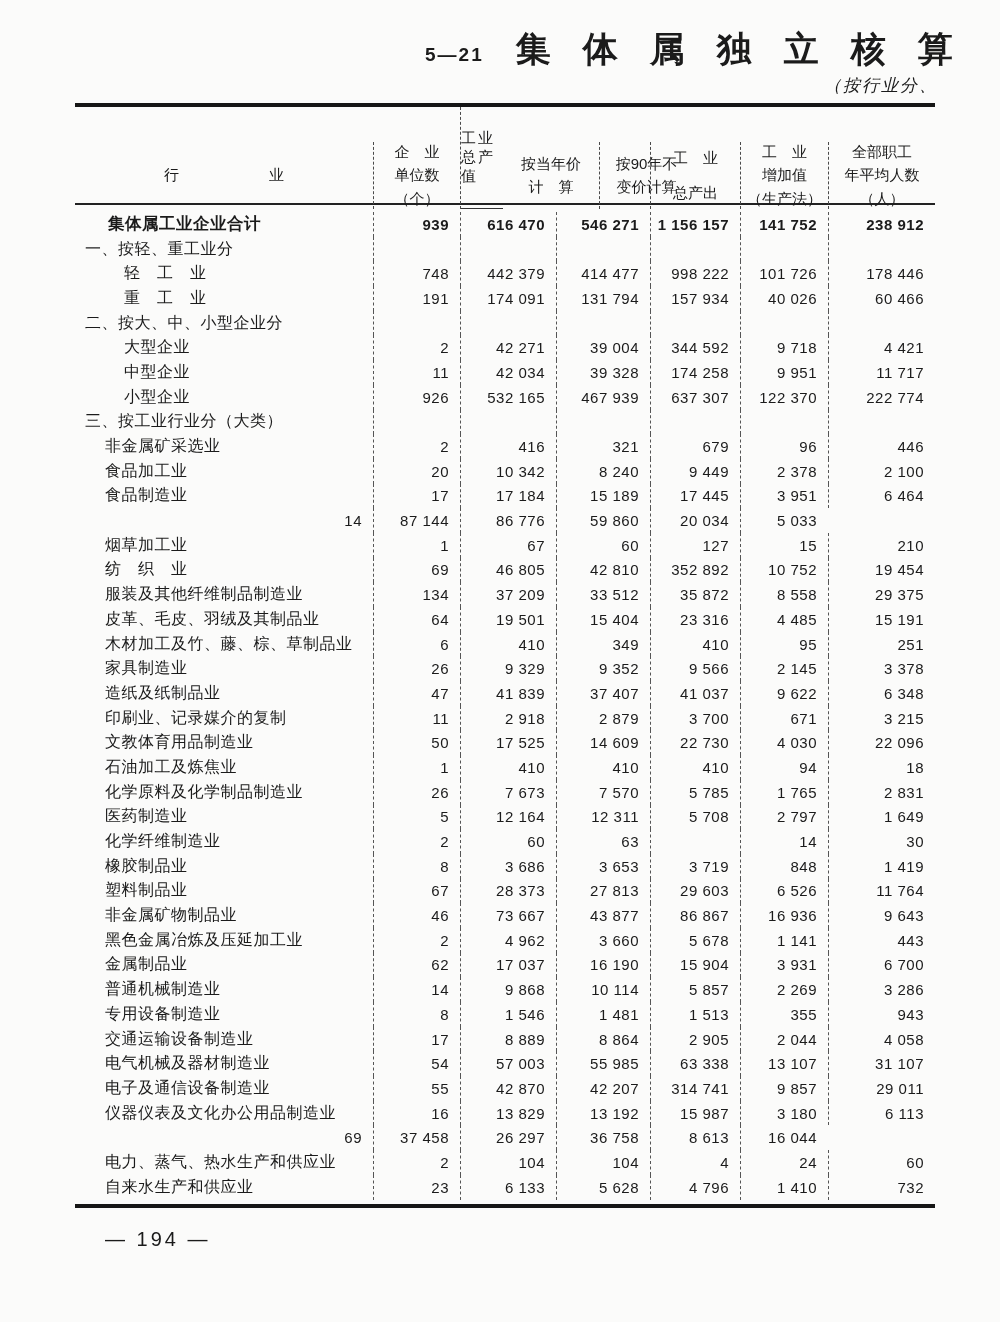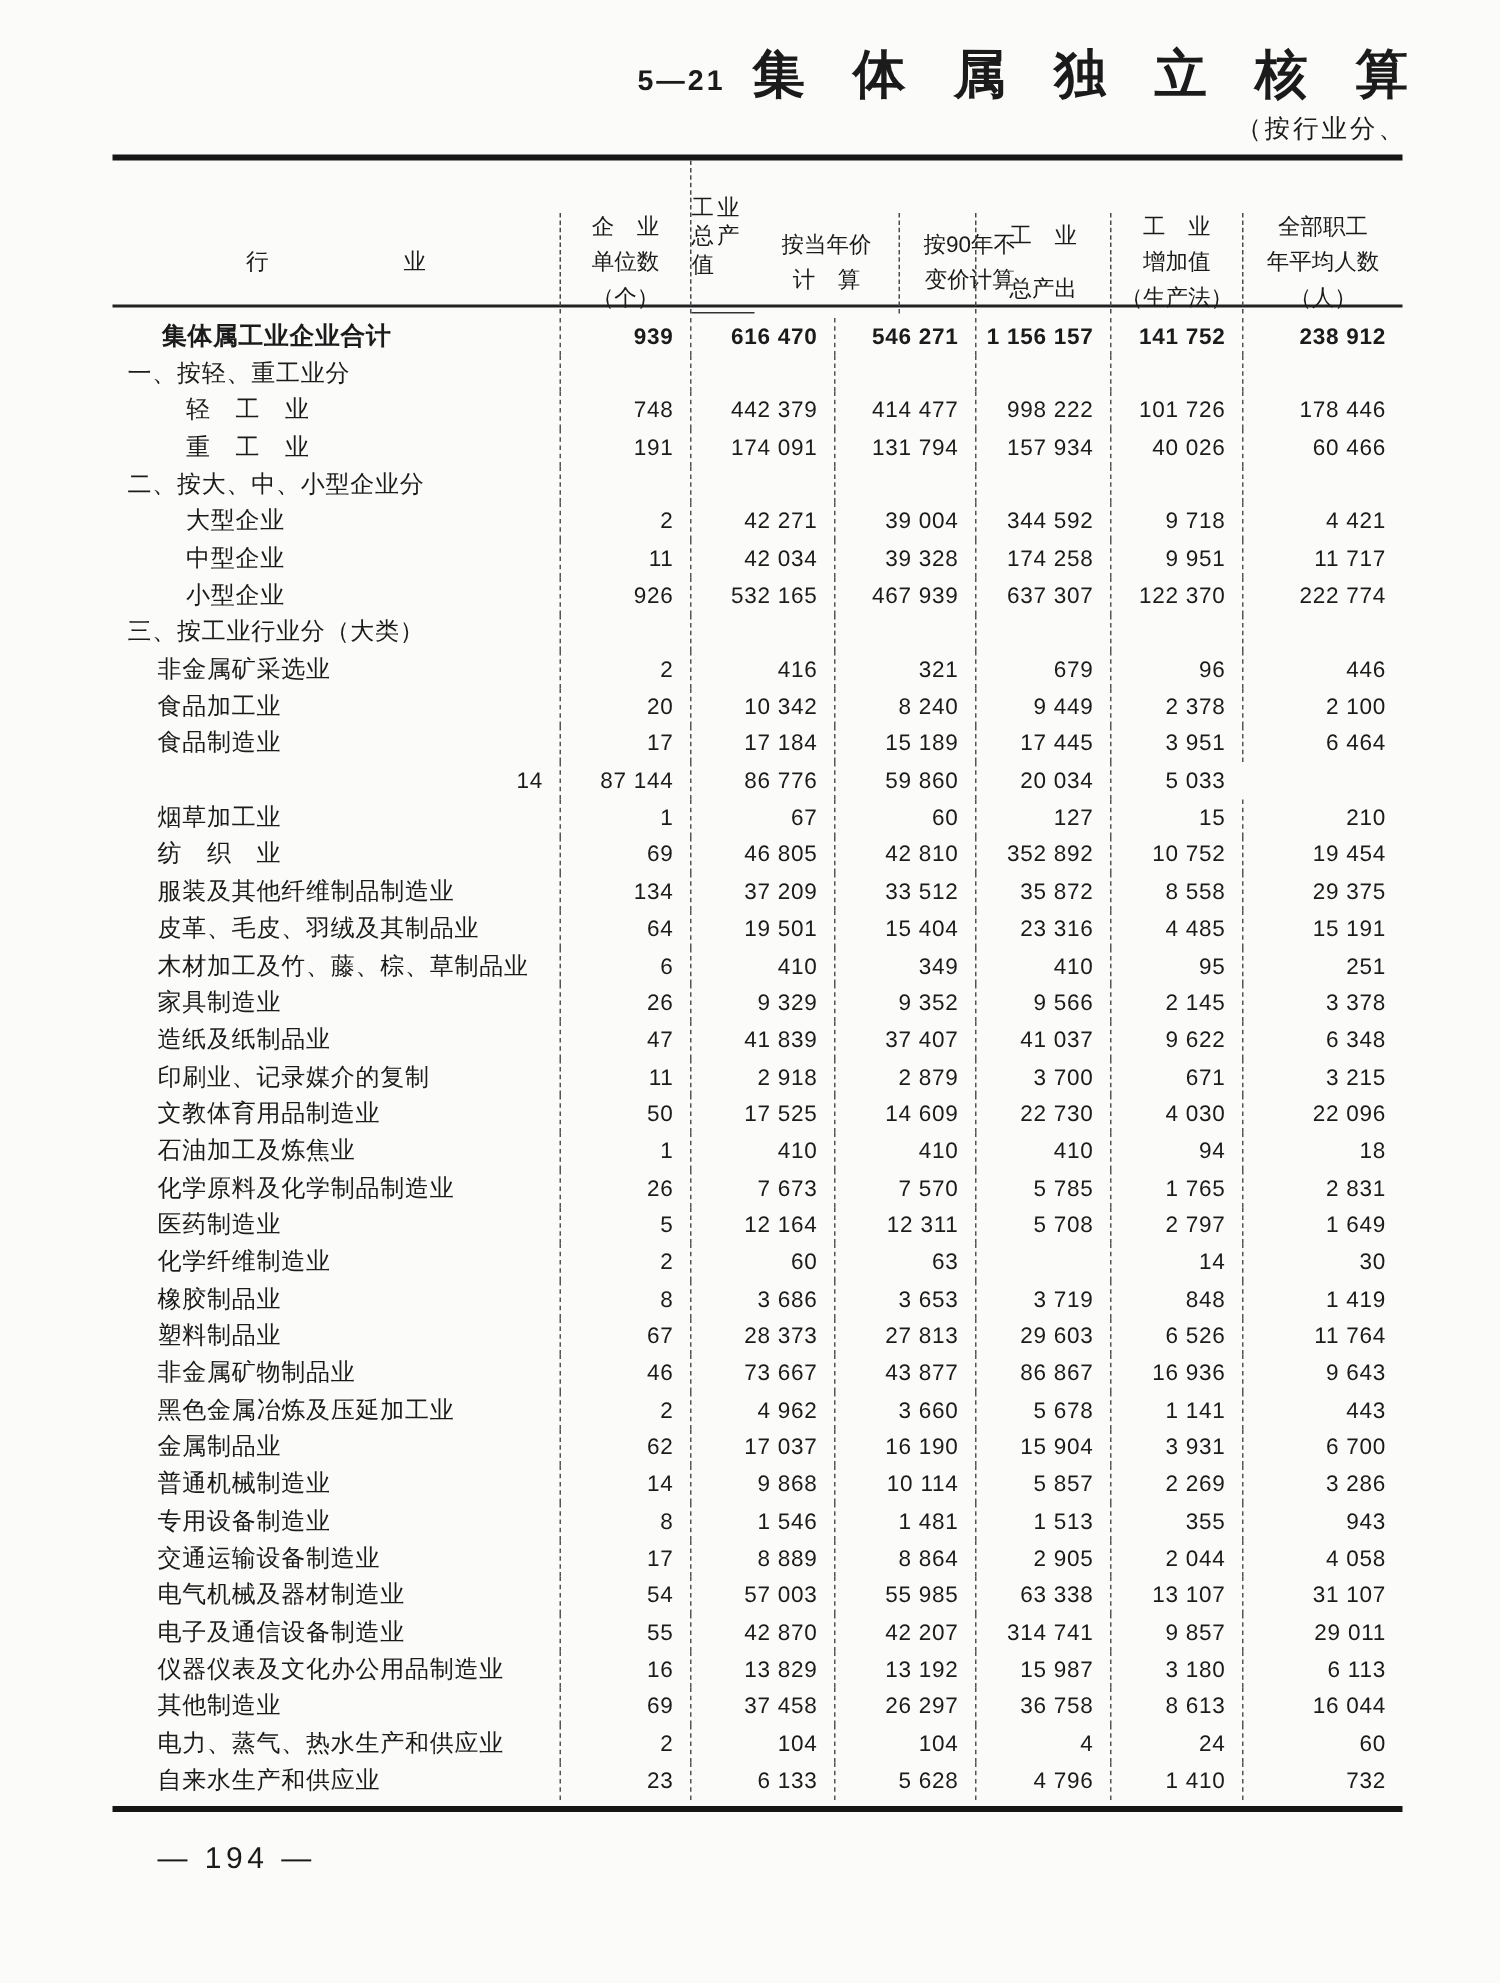"5—21" .table-number { margin-right: 18px -> 32px }
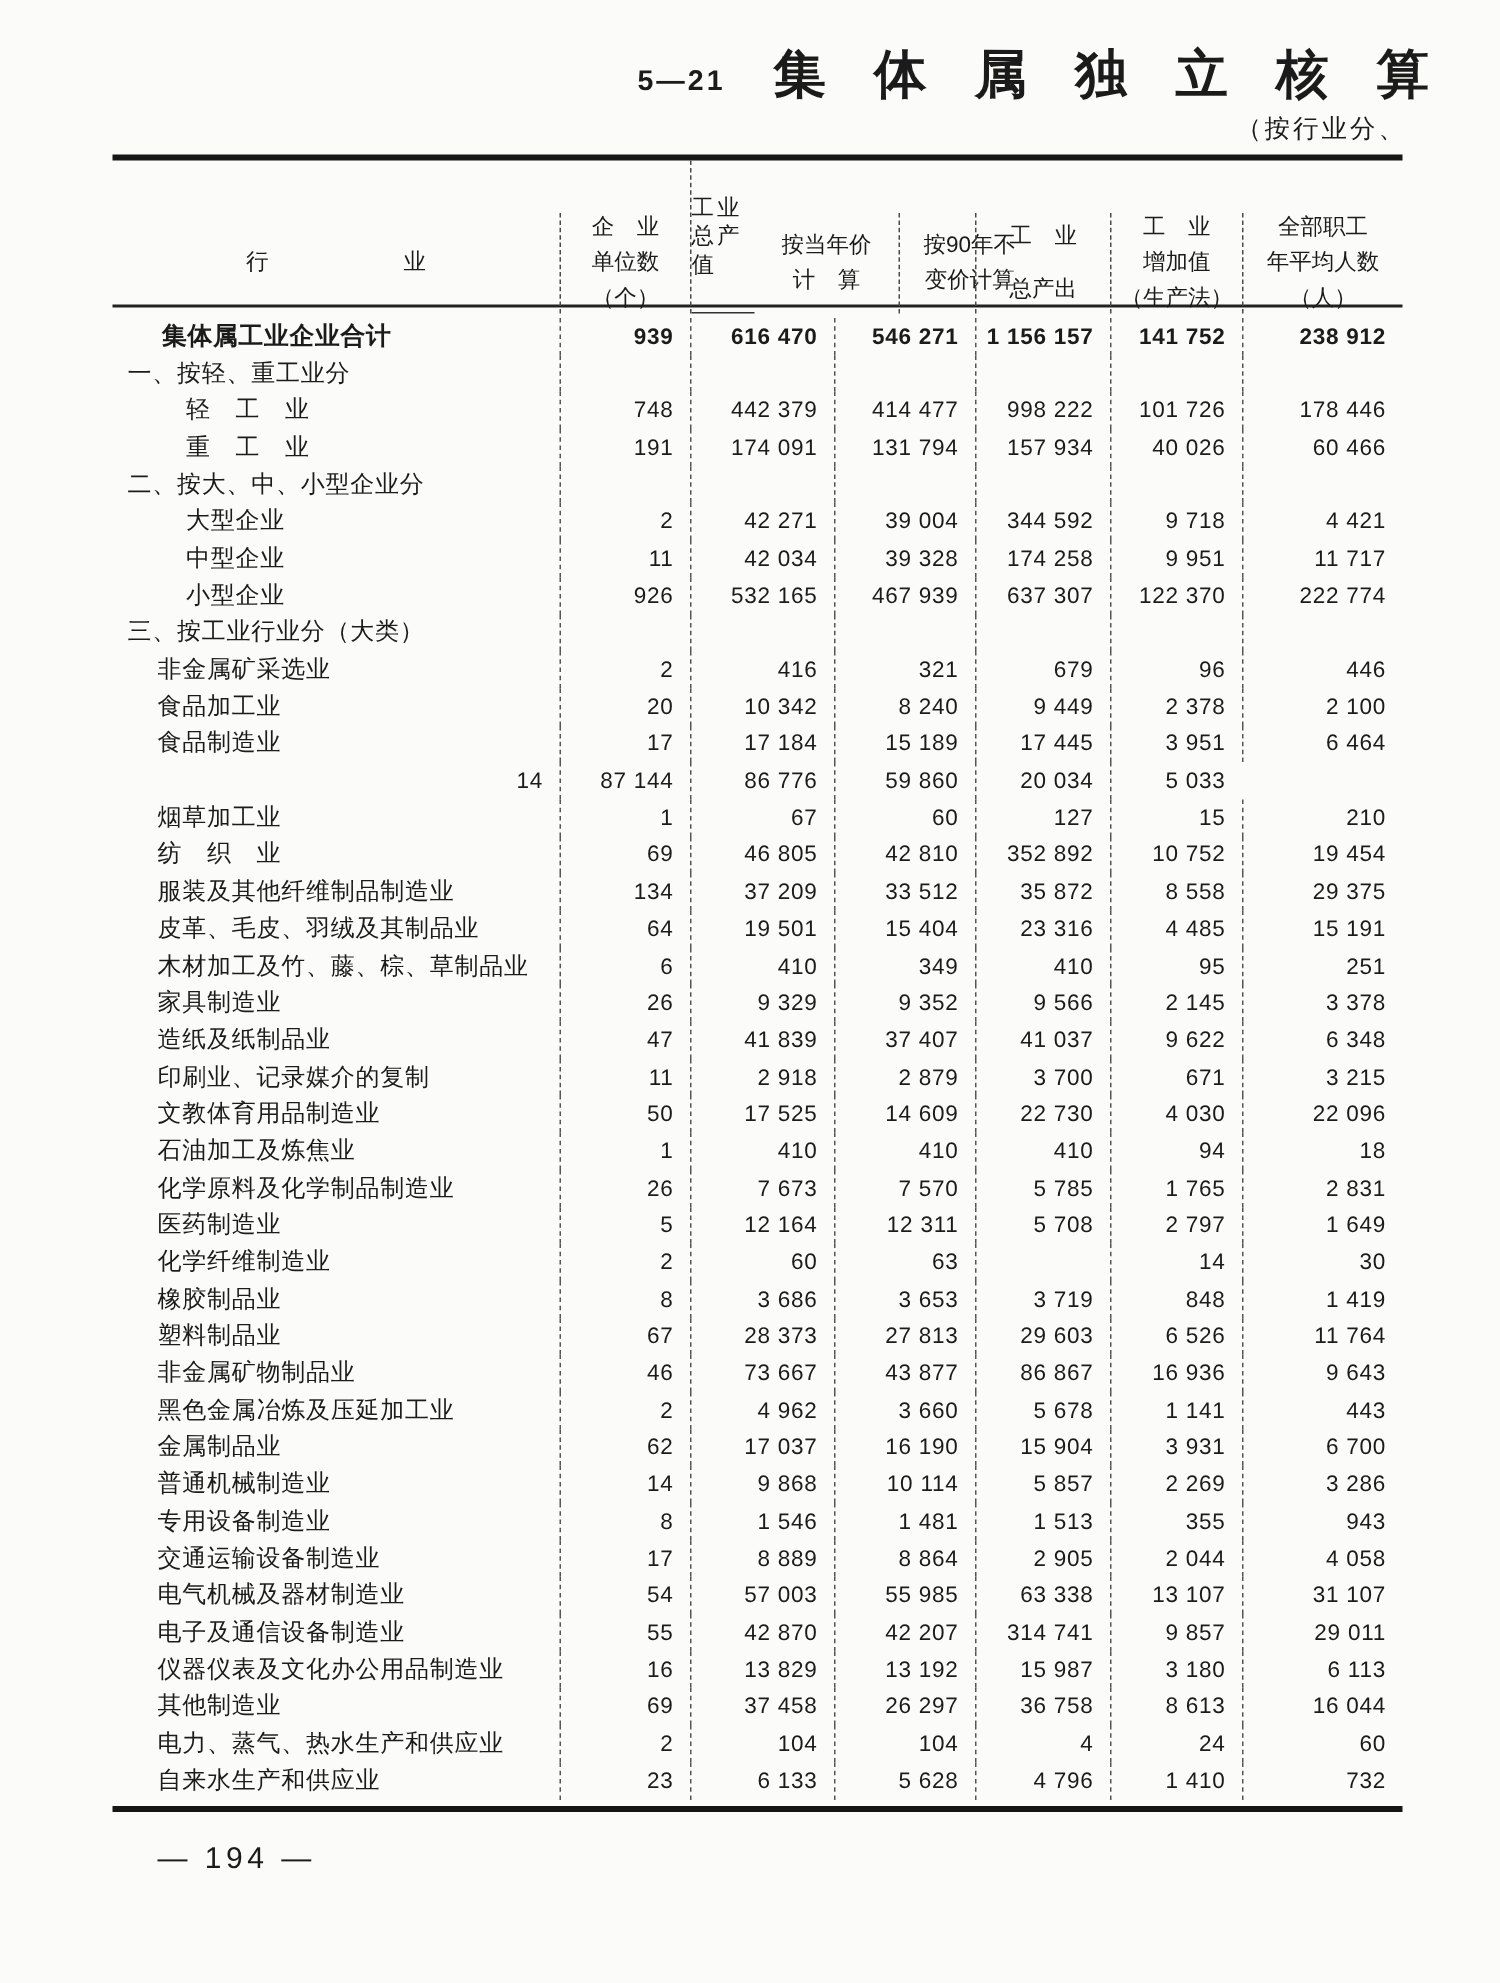"（按行业分、" .page-subtitle { font-style: none -> italic }
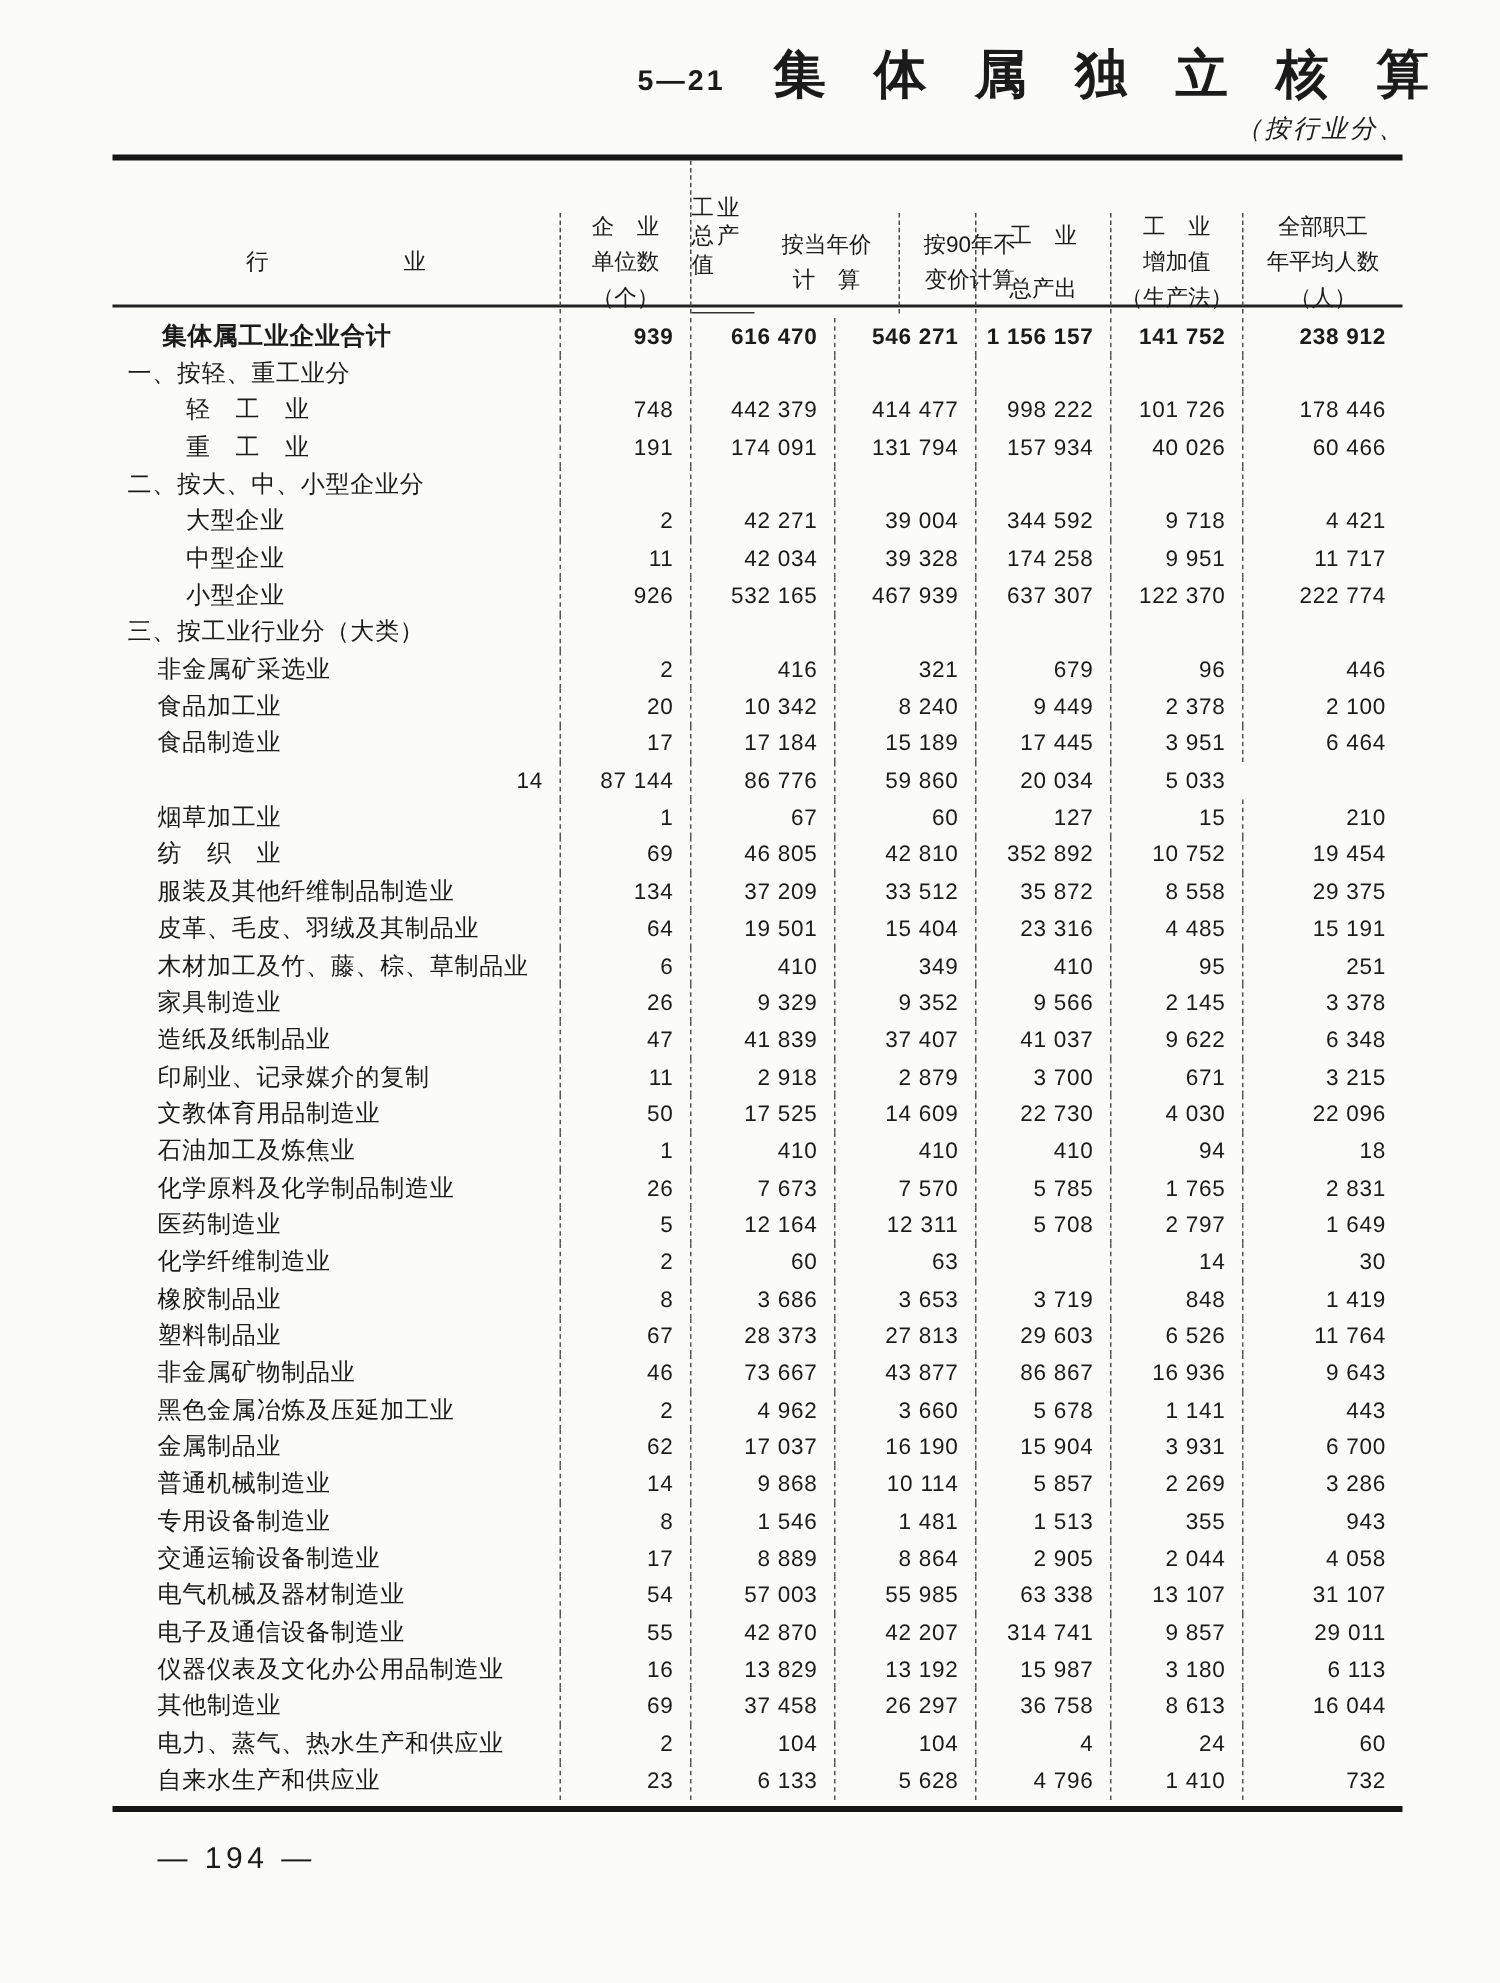"其他制造业" div.cell { html: <div>其他制造业</div> -> none }
